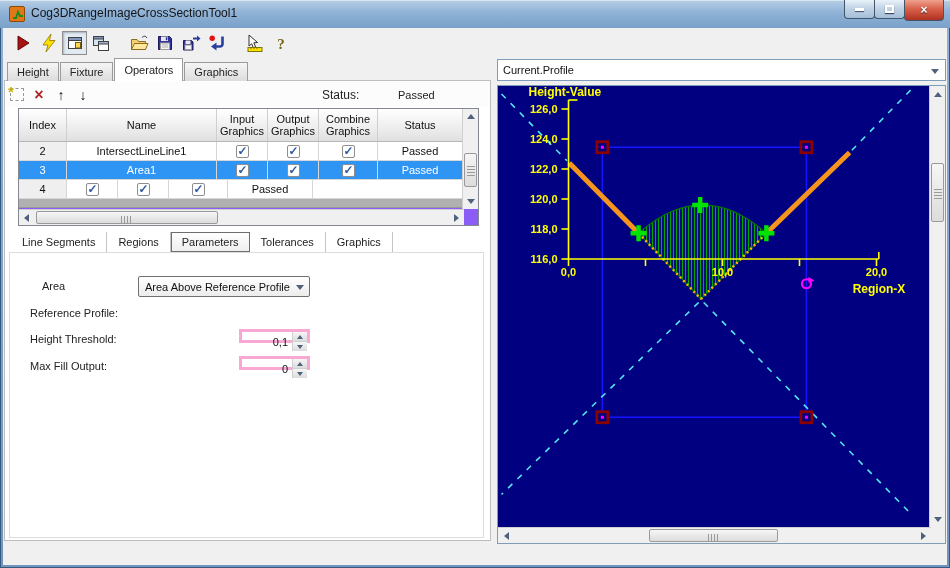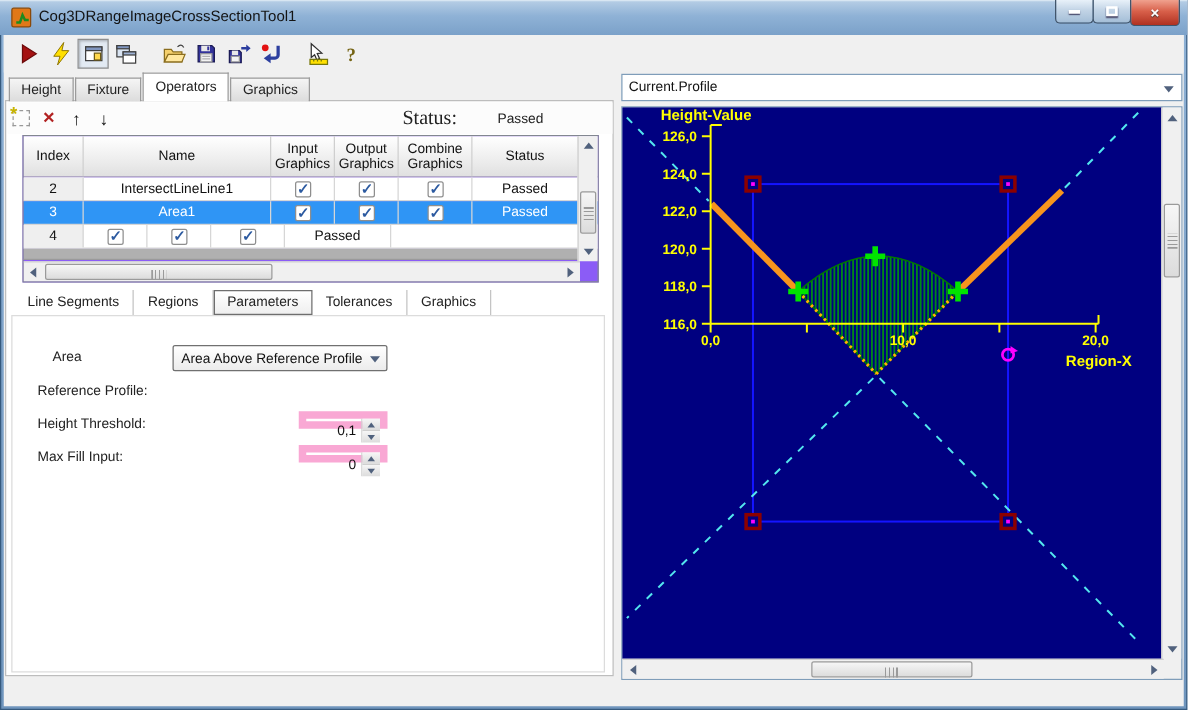"Status:" .op-status-label { font-family: Liberation Serif, serif -> none; font-size: 16px -> 12px }
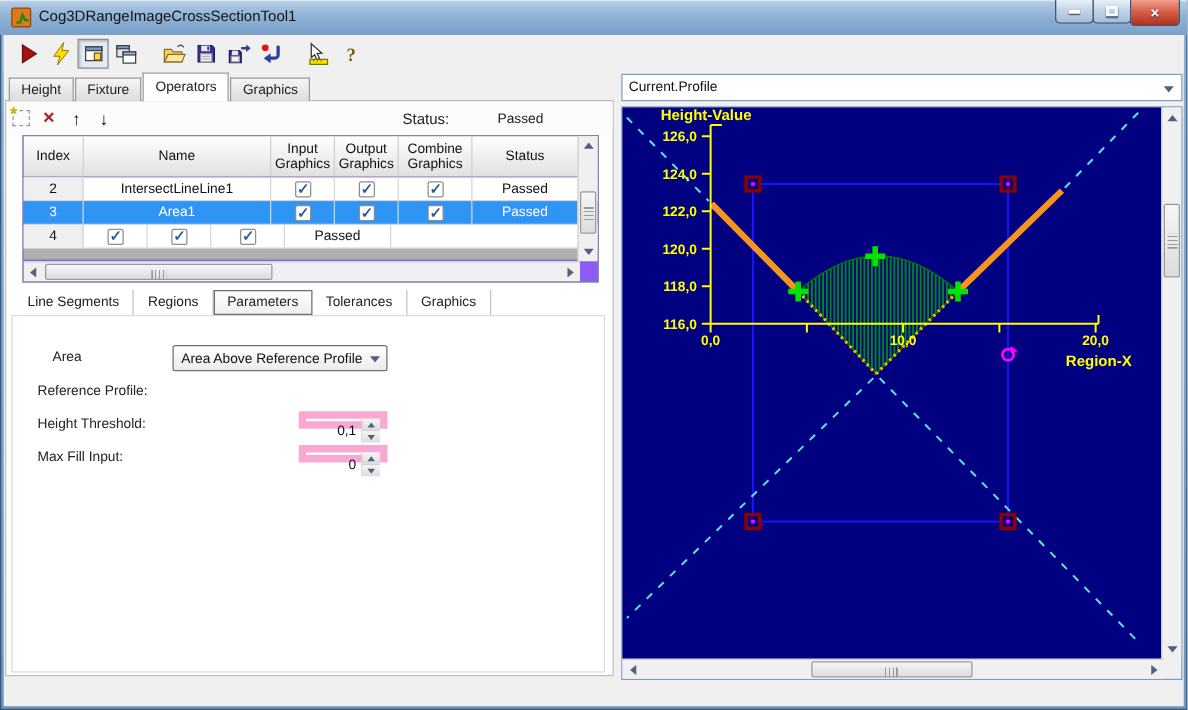"0,1" .spin { border: 6px solid #f9a8d4 -> 3px solid #f9a8d4 }
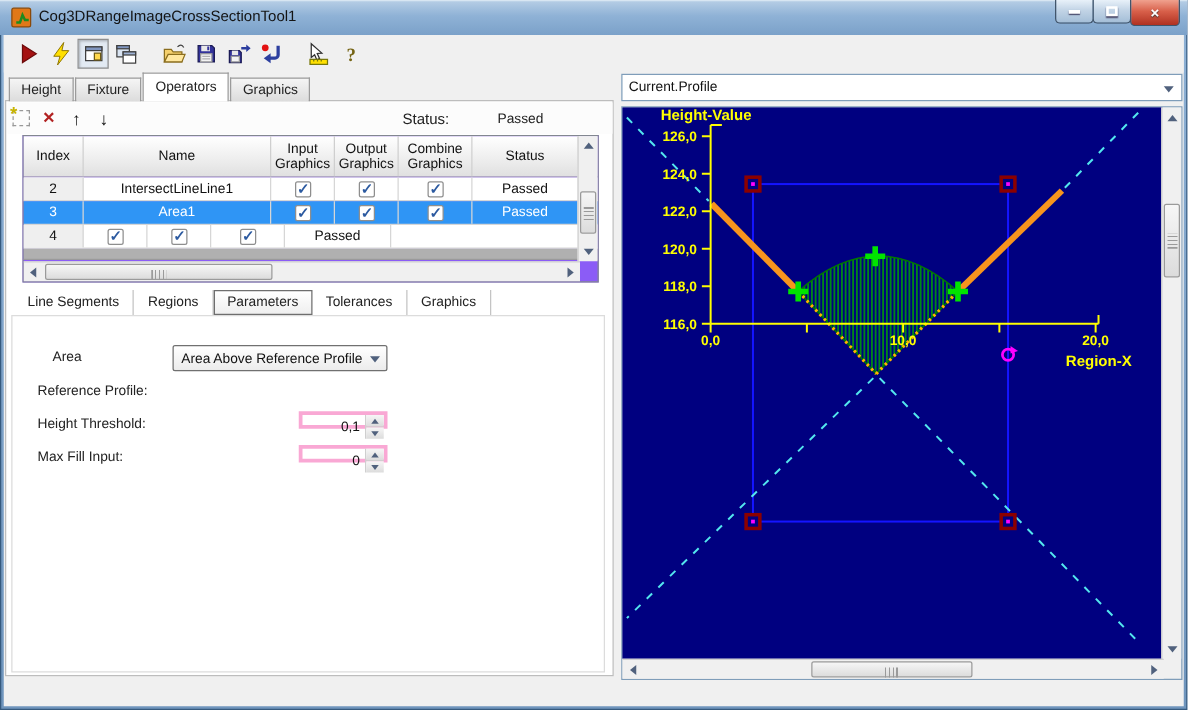"Max Fill Input:" span.f-label { text: Input -> Output }
